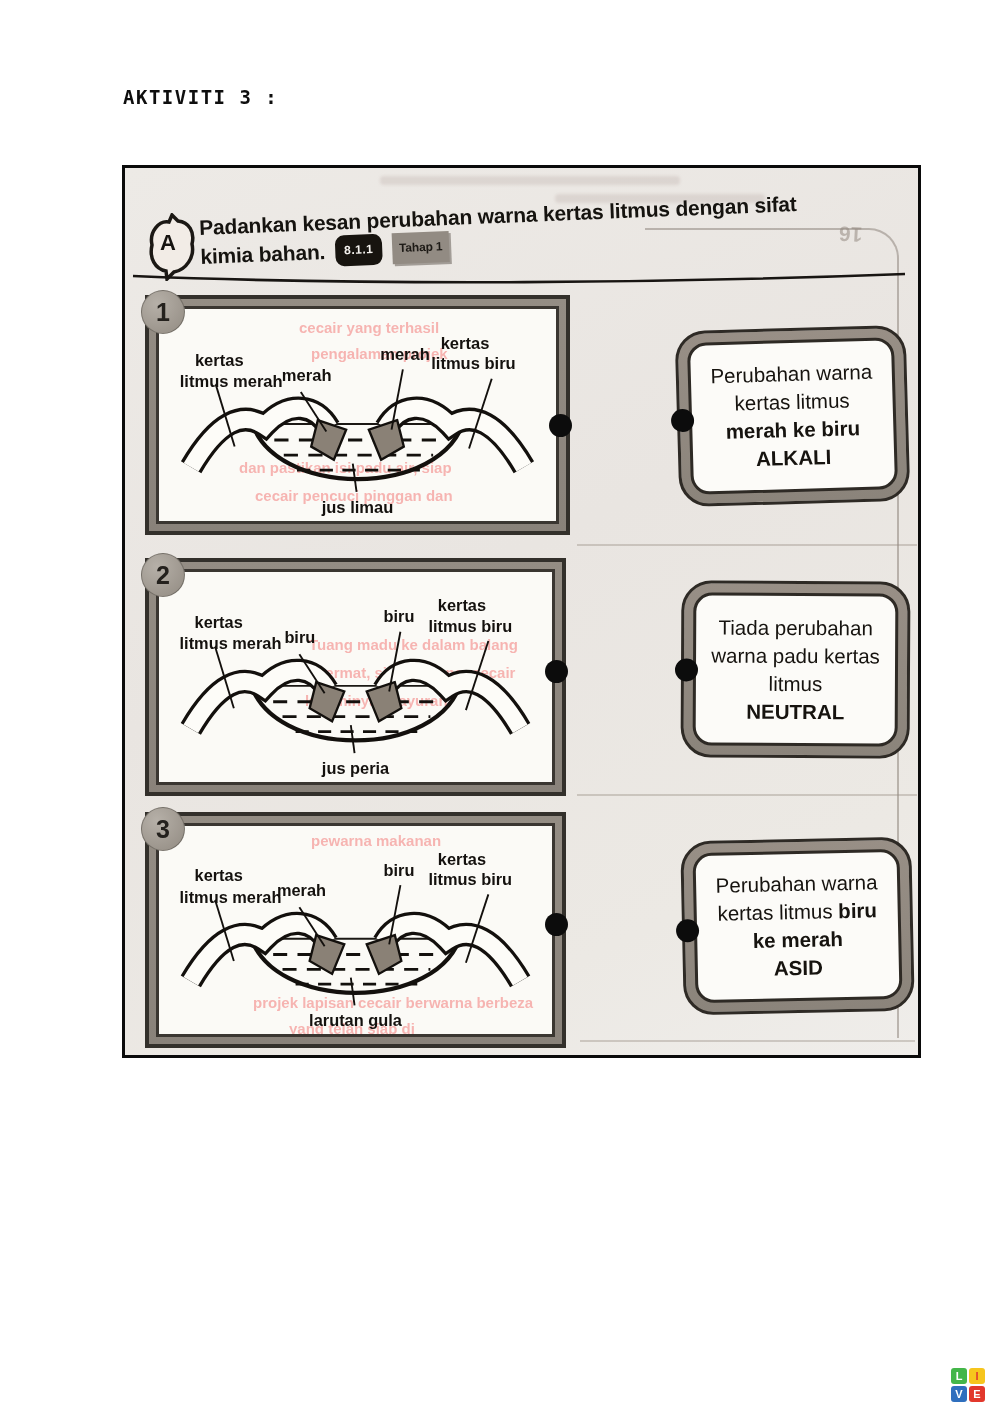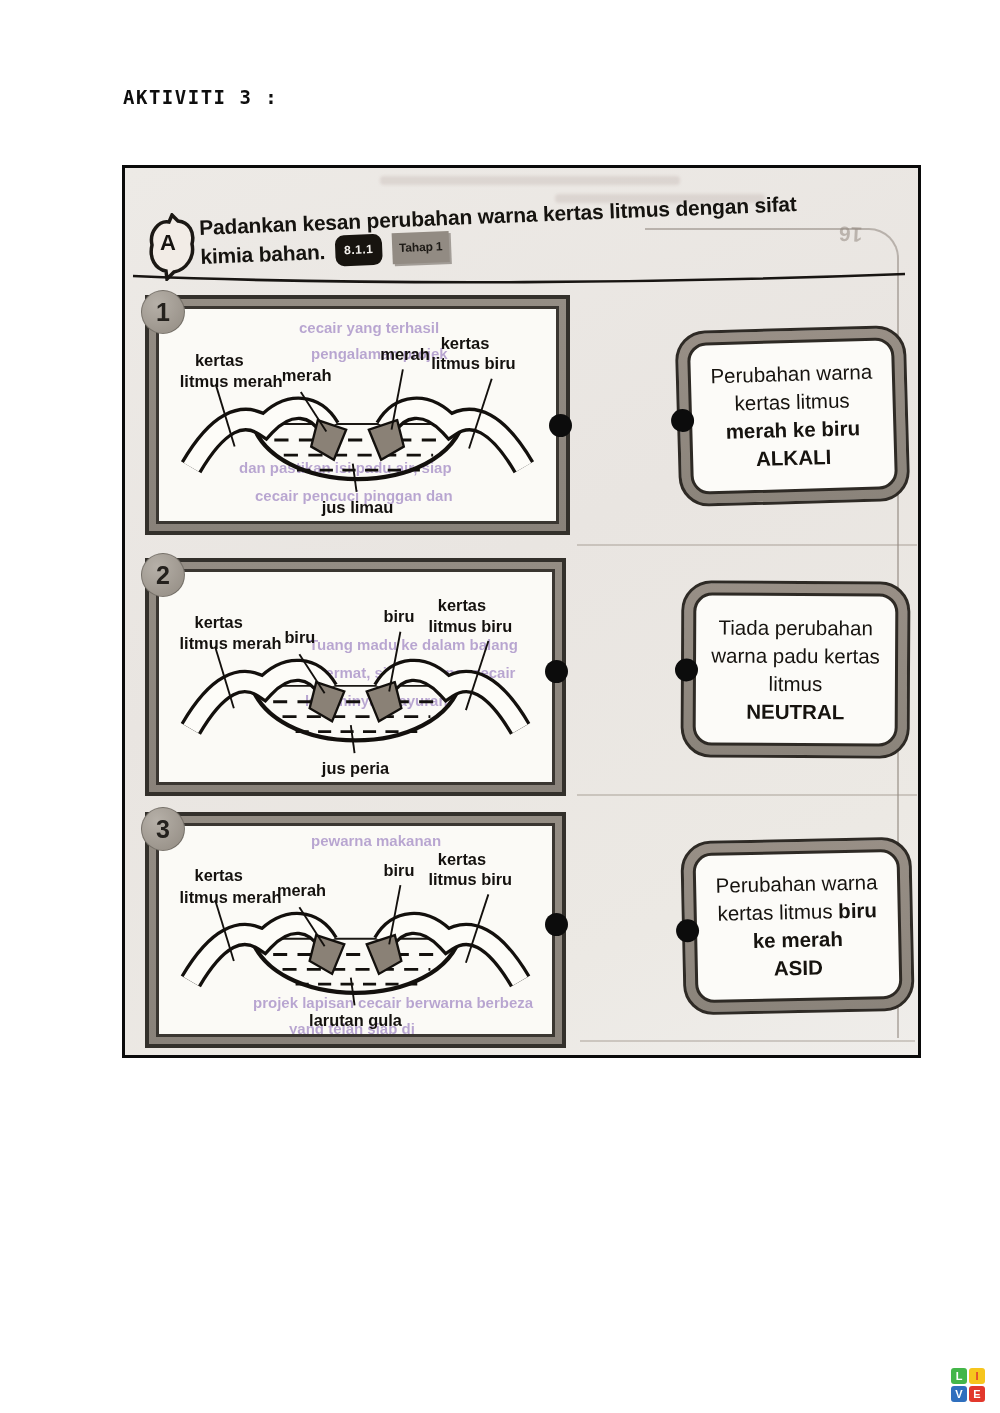"cecair yang terhasil" .bleed { color: #4c1d95 -> #ef4444 }
